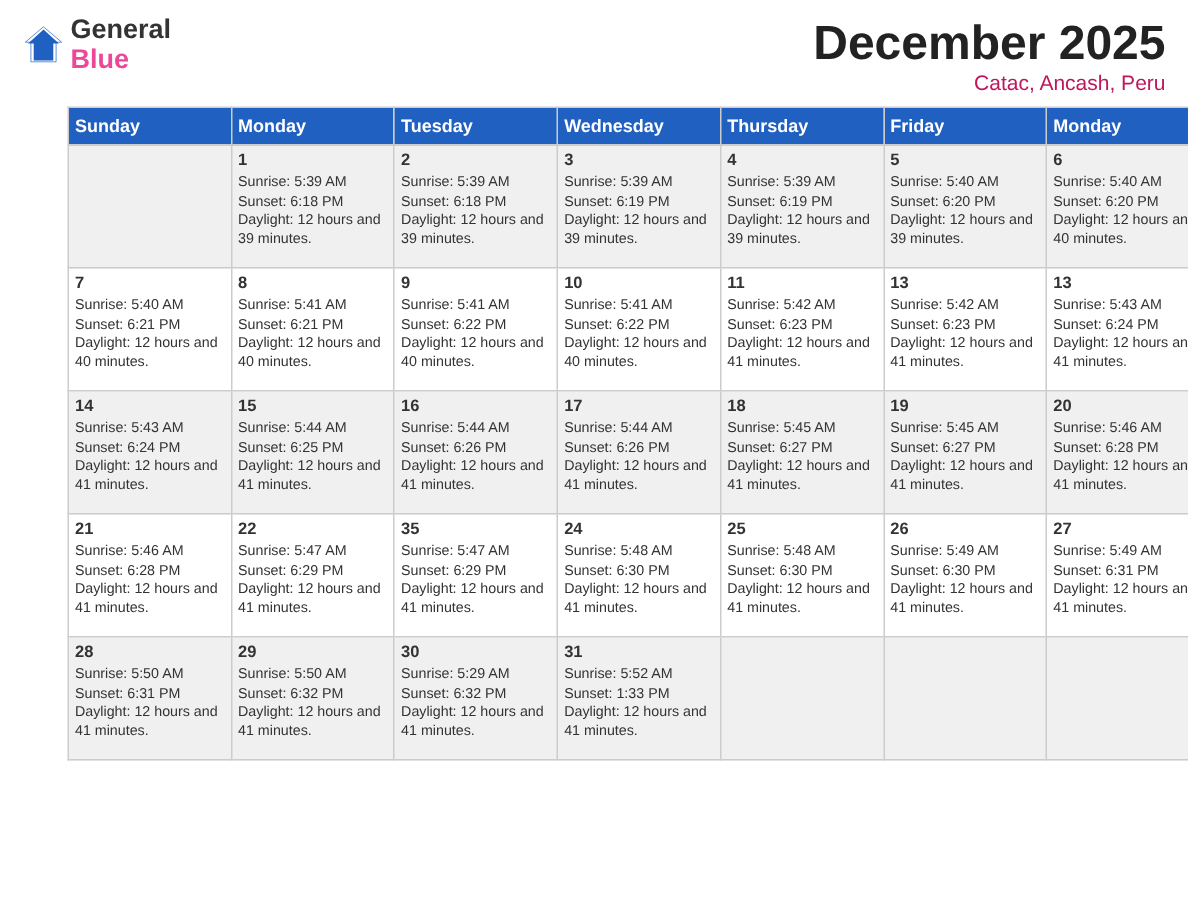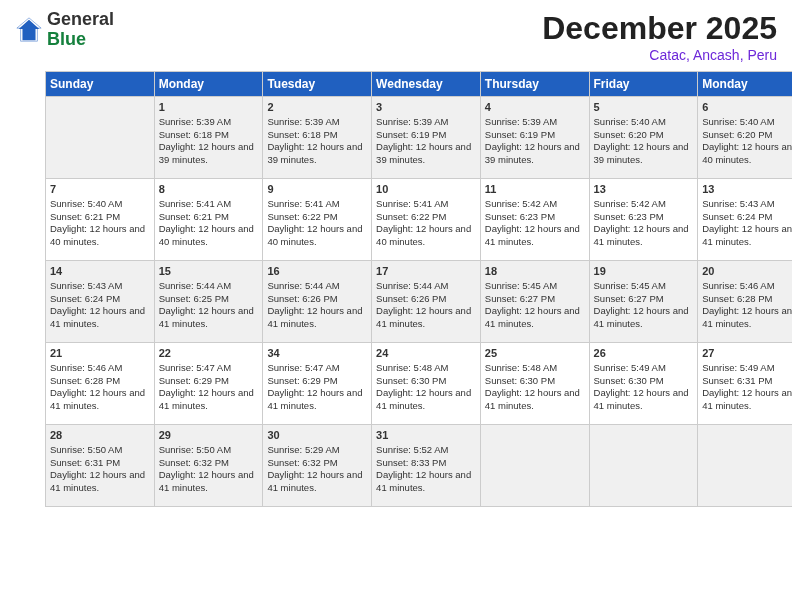"Blue" .logo-blue { color: #15803d -> #ec4899 }
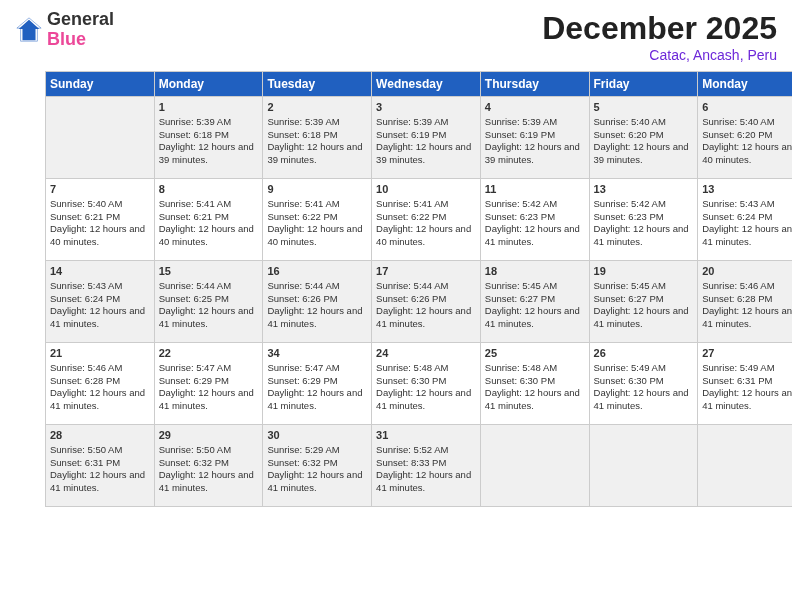"Catac, Ancash, Peru" .location { color: #6d28d9 -> #be185d }
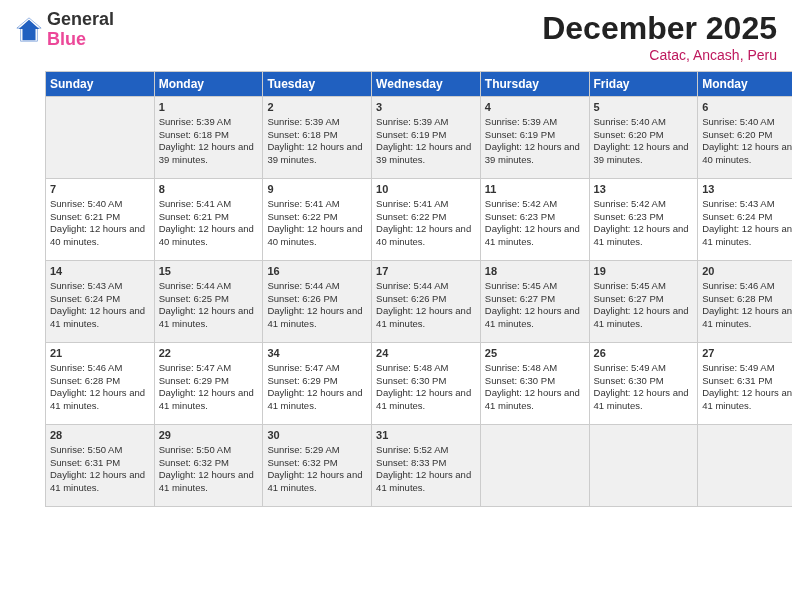"34" span.day-number { text: 34 -> 35 }
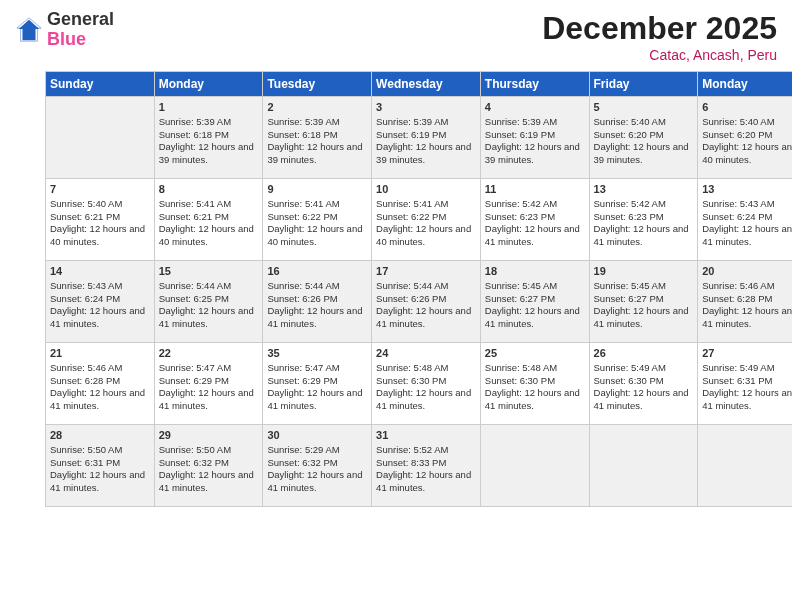"Sunset: 8:33 PM" div { text: 8:33 -> 1:33 }
